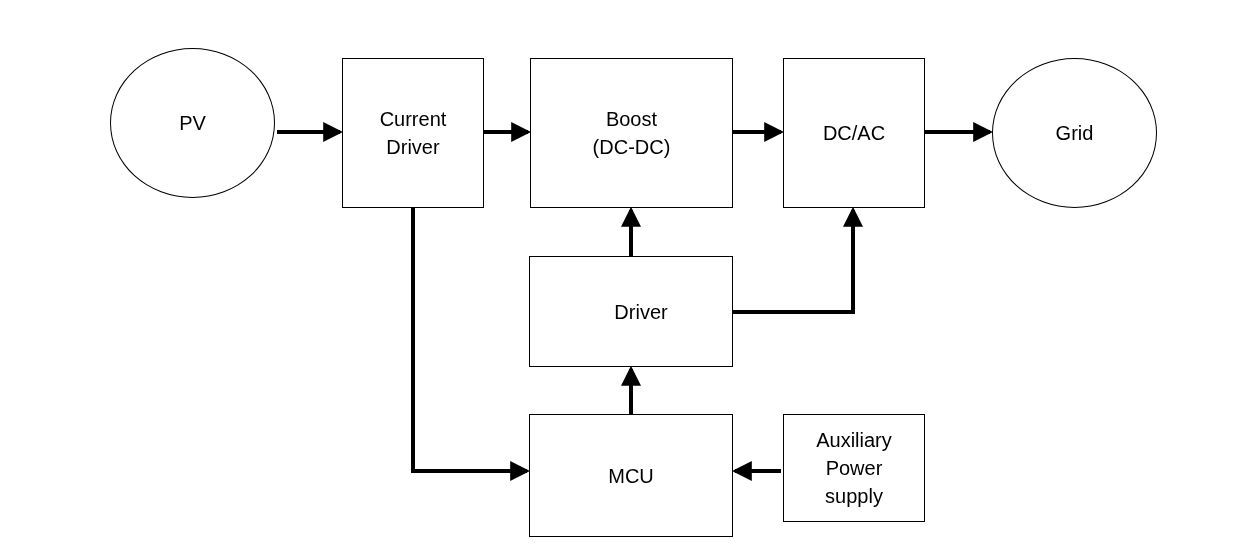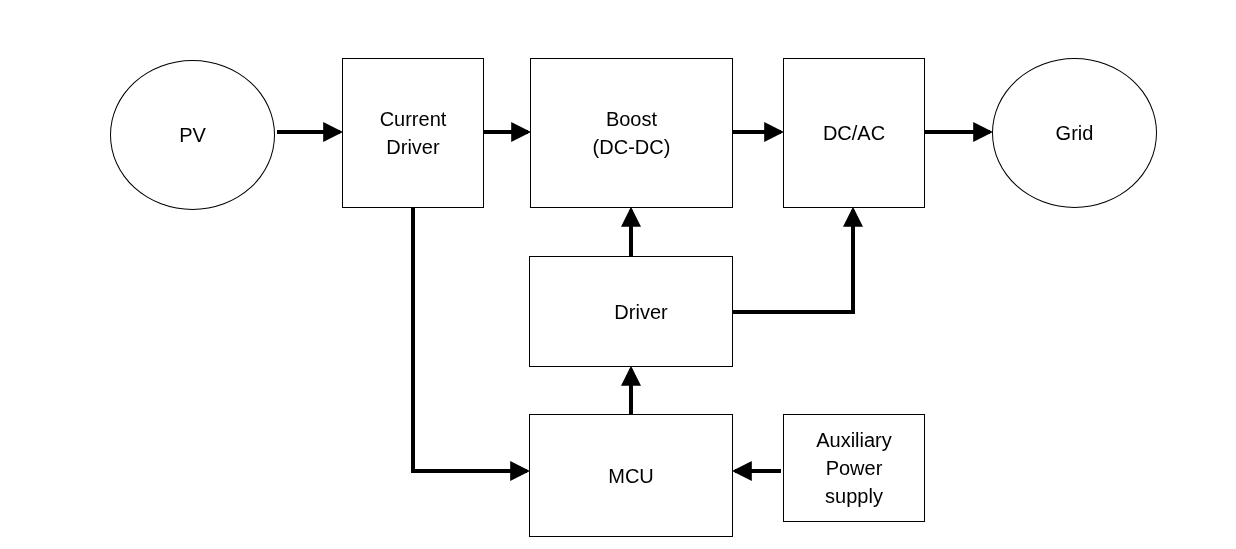"PV" div.node { top: 60px -> 48px }
